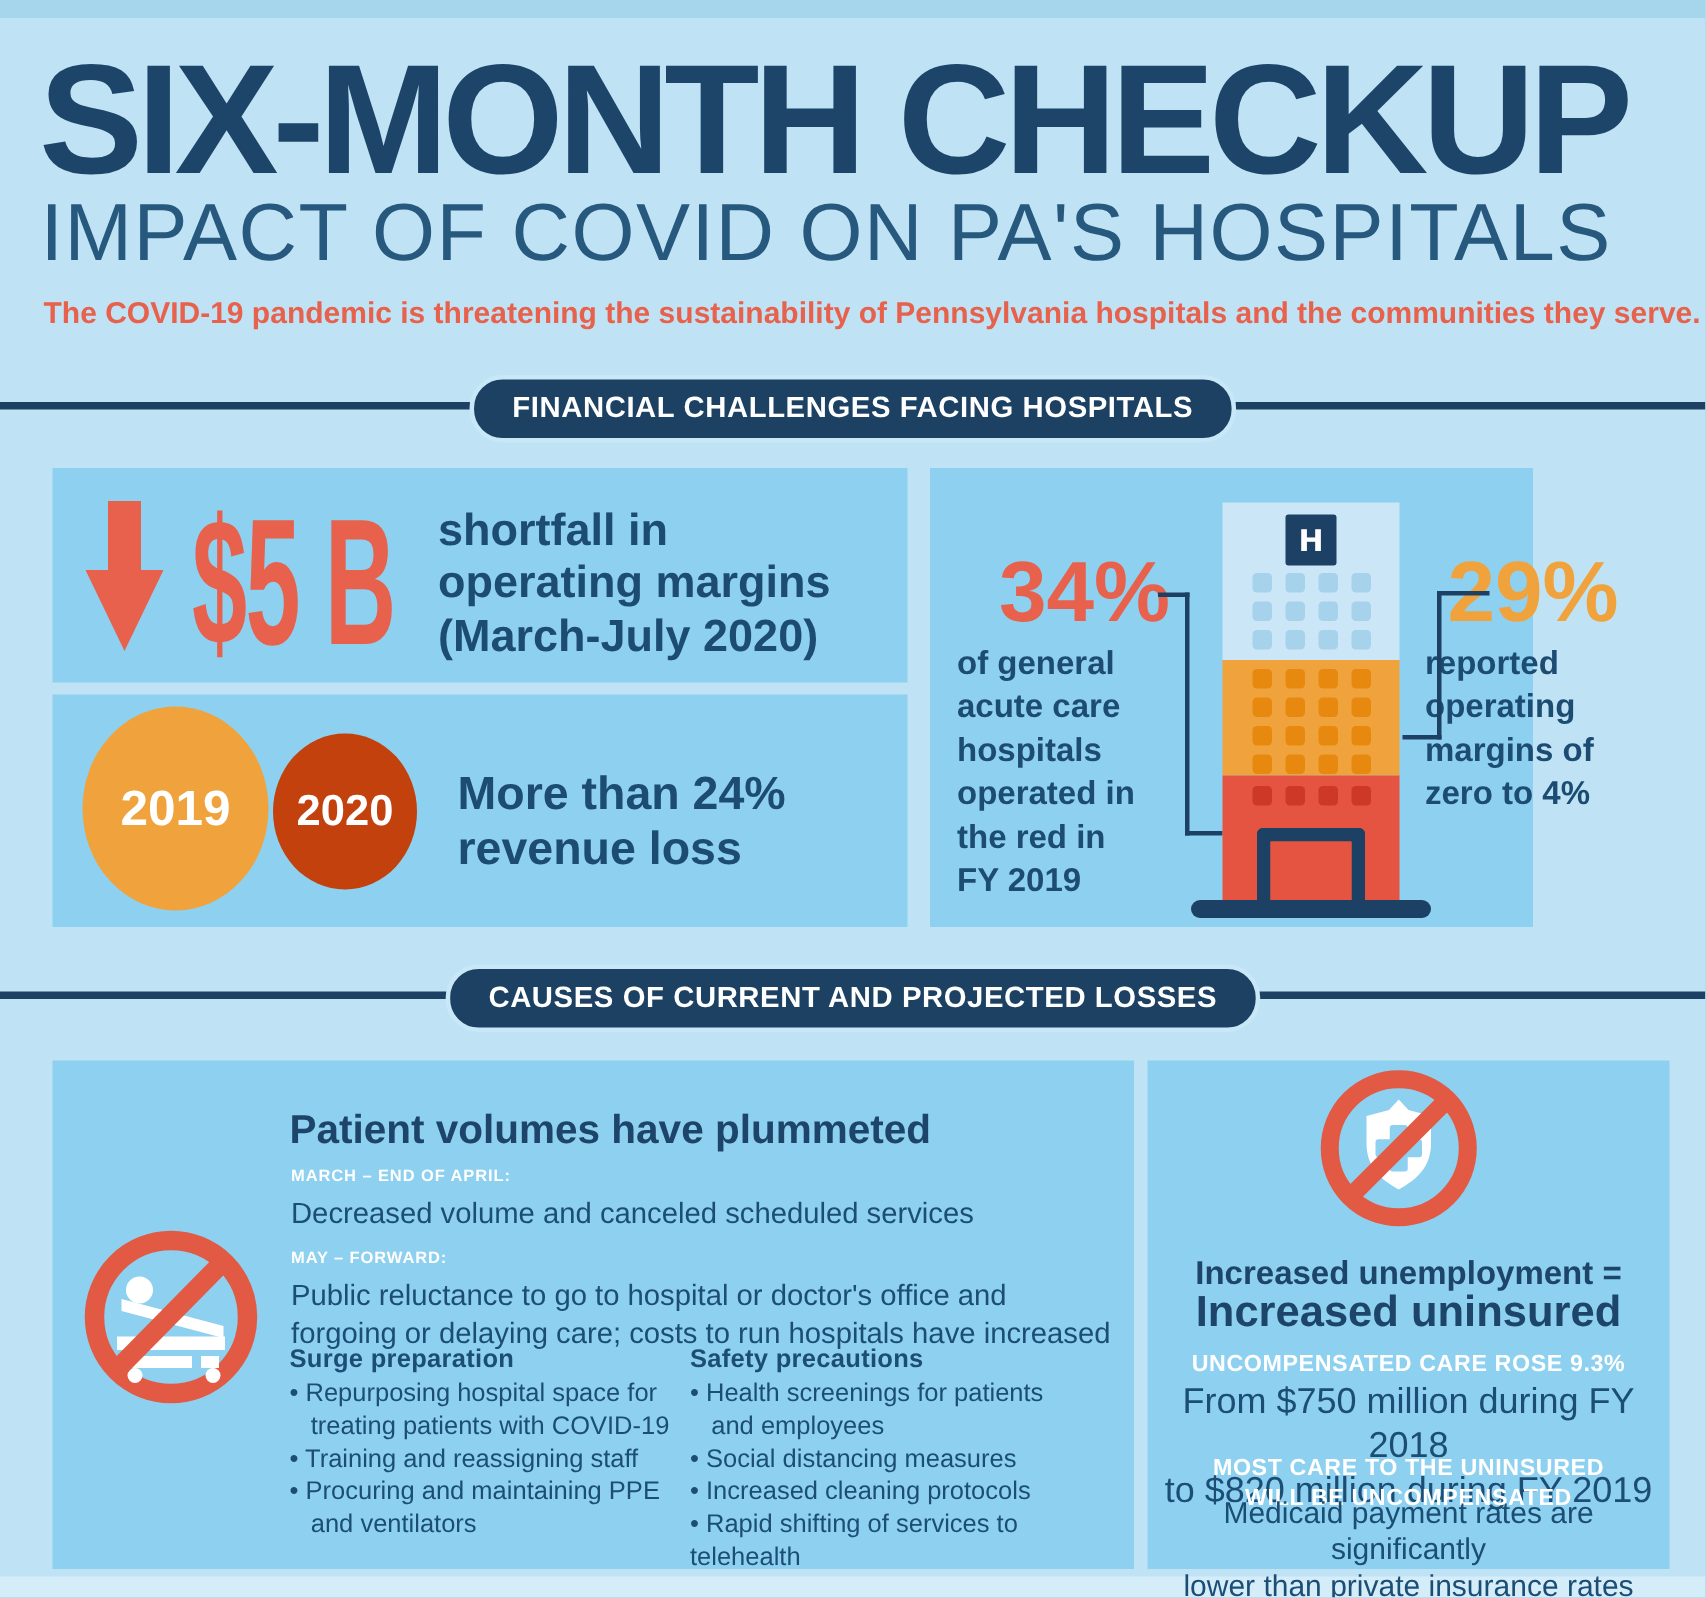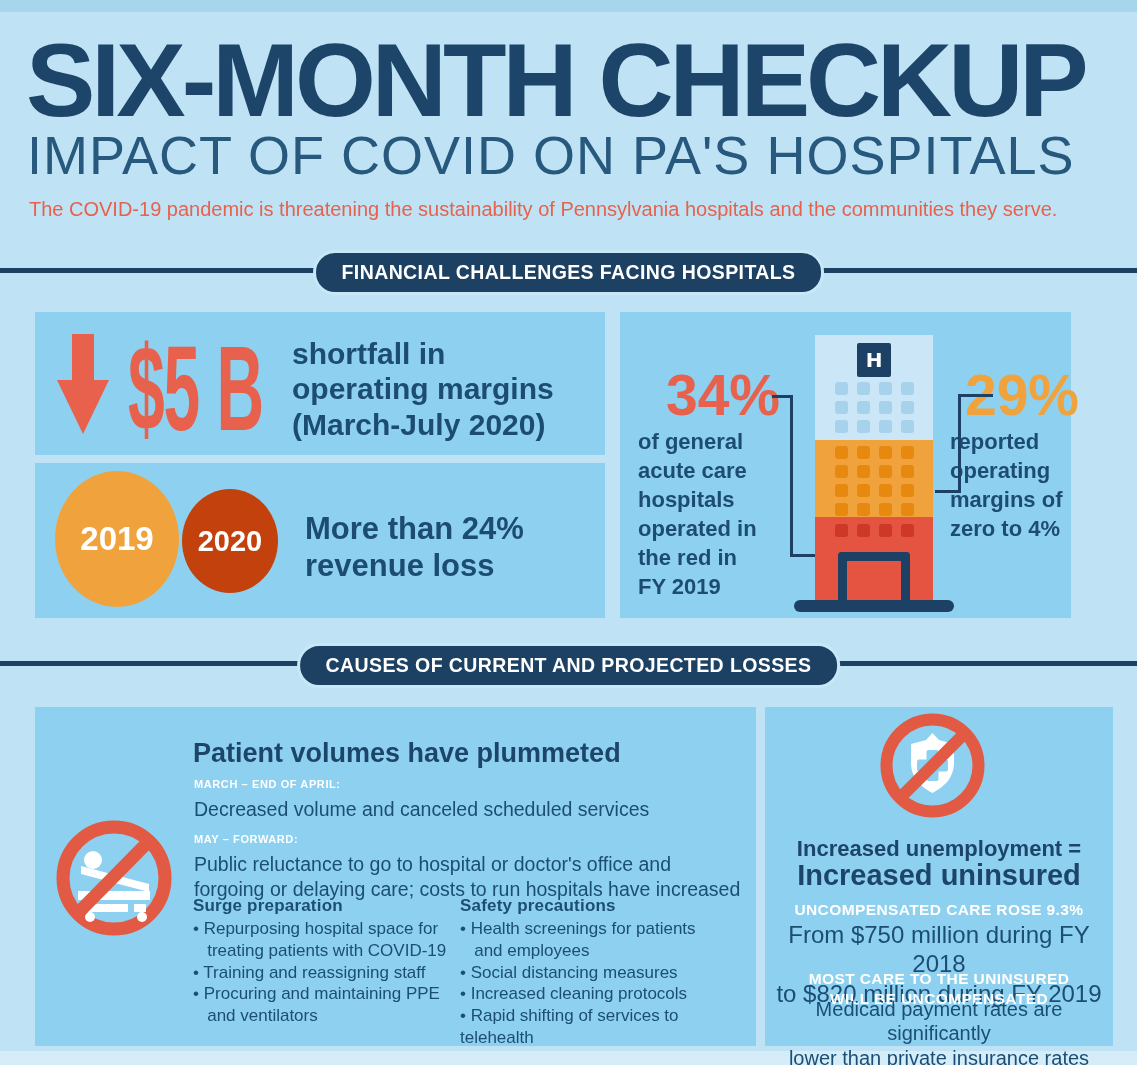"The COVID-19 pandemic is threatening" .tagline { font-weight: 400 -> 700 }
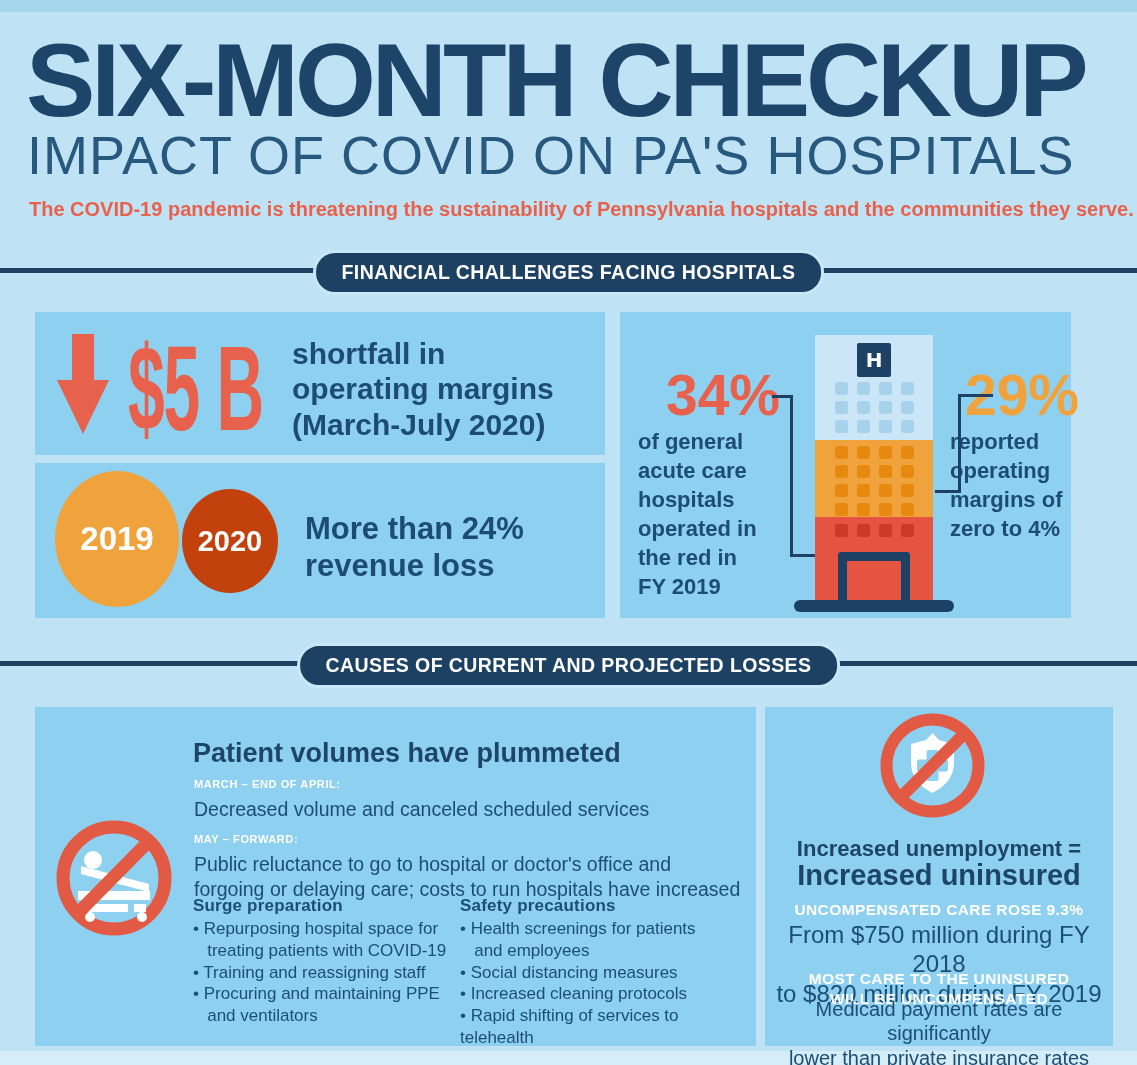"34%" div.panel { width: 451px -> 402px }
